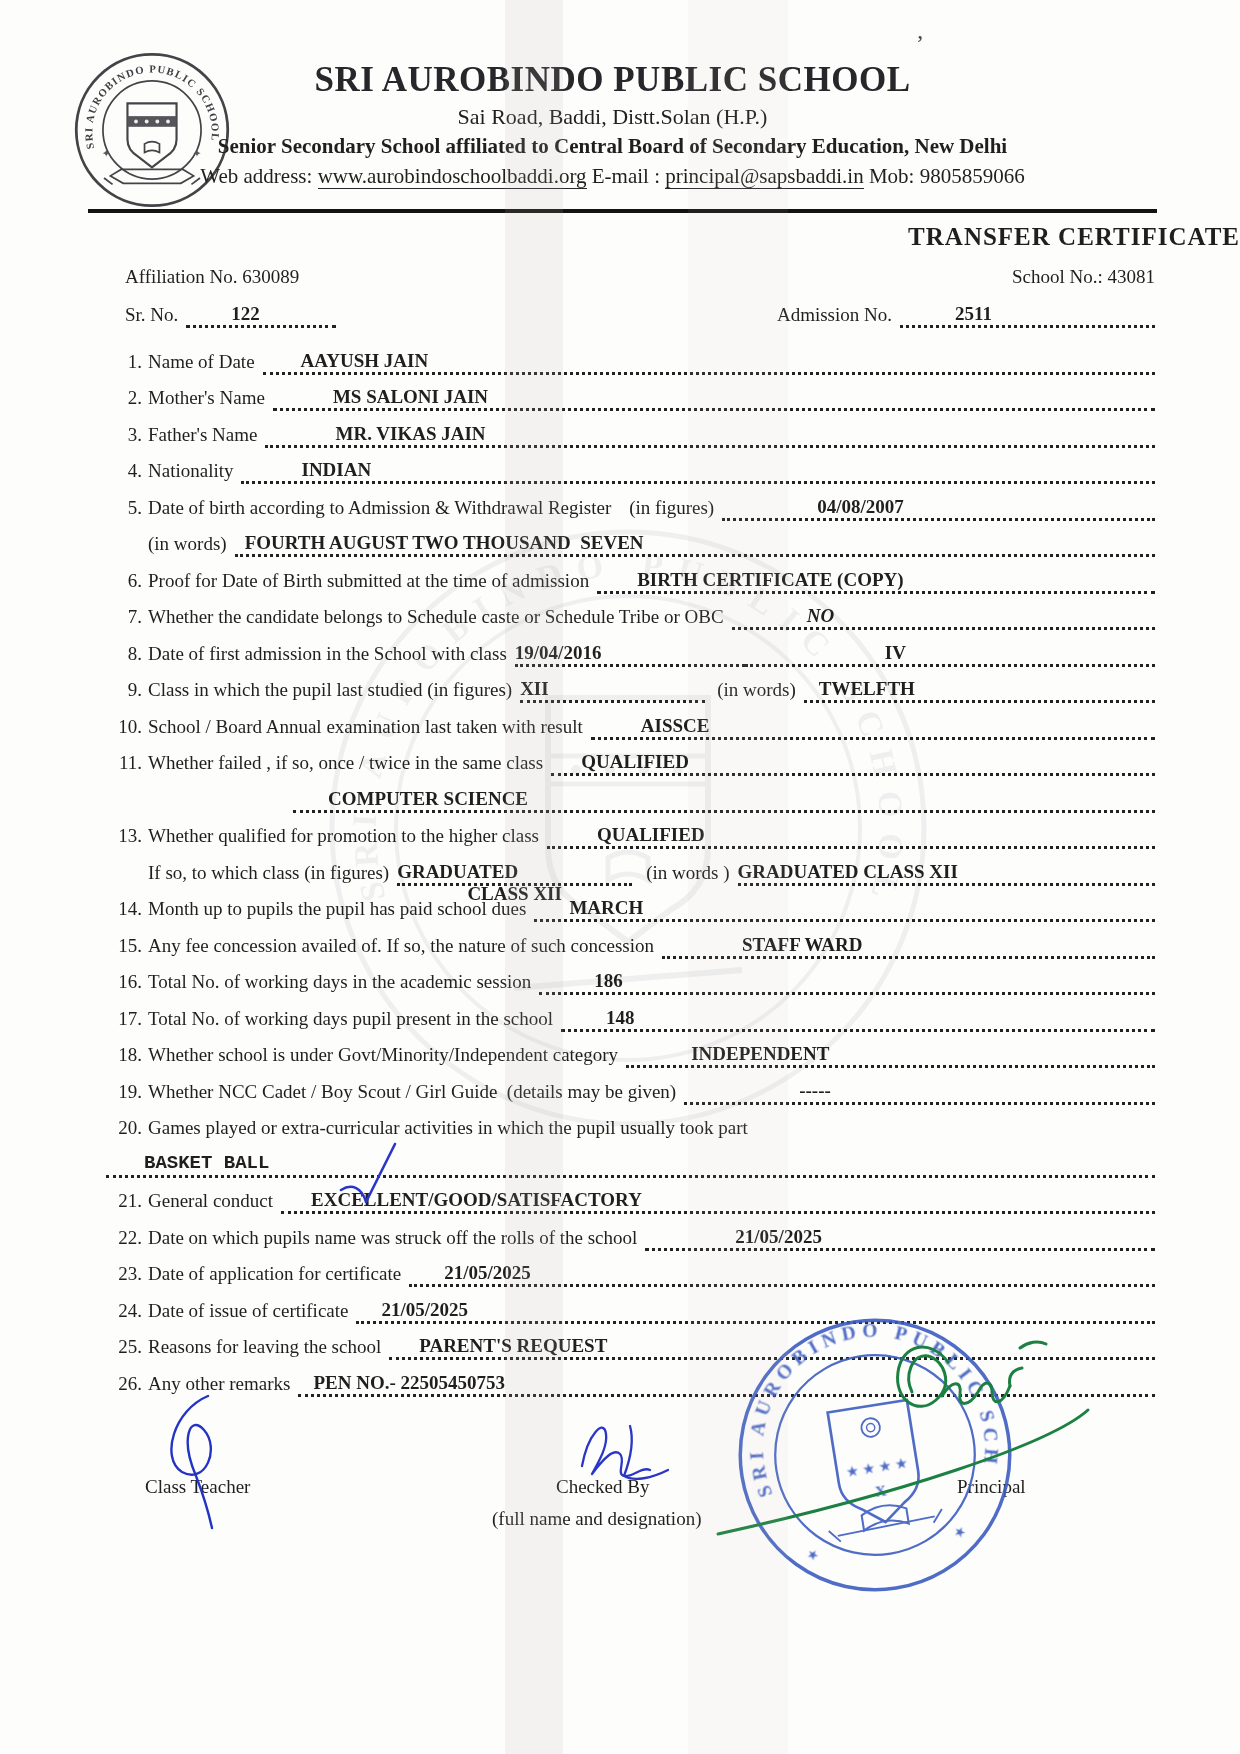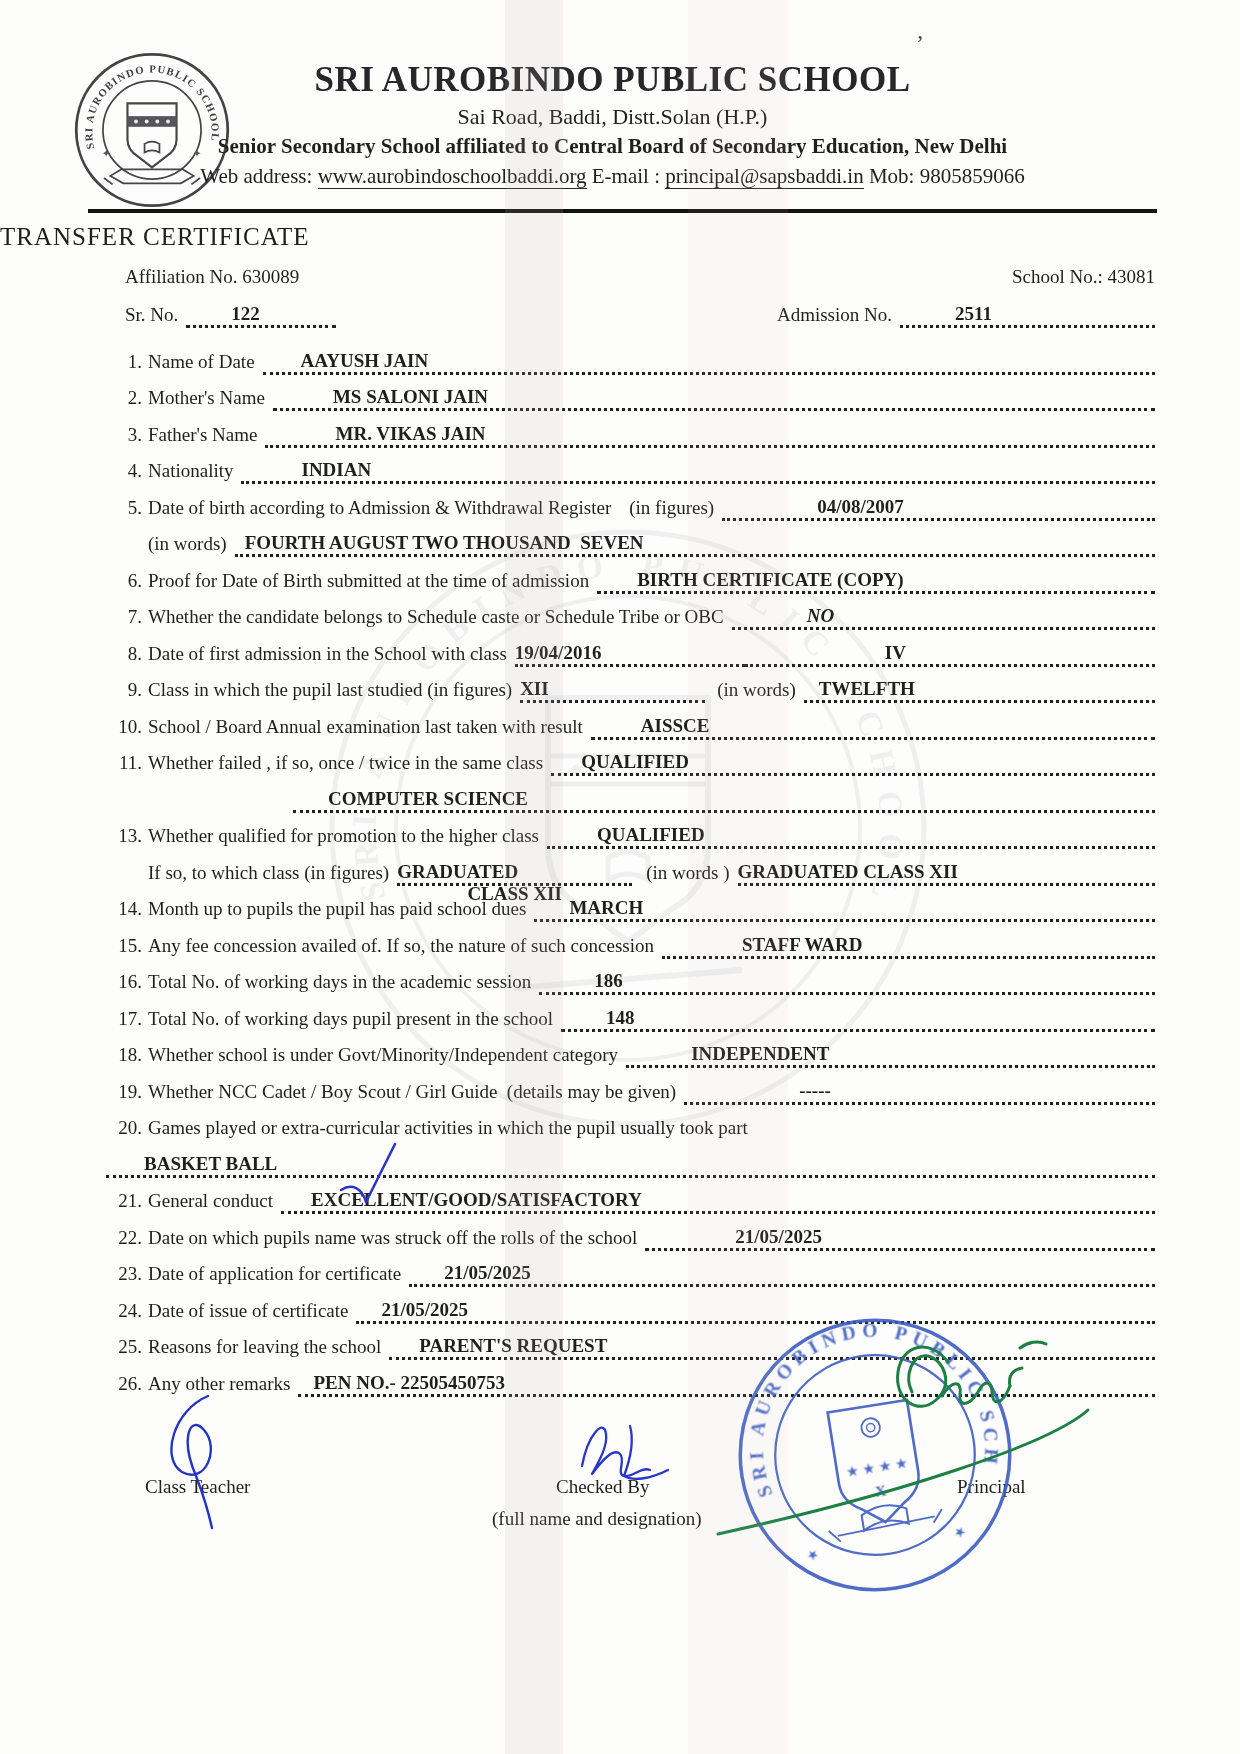"TRANSFER CERTIFICATE" .title { font-weight: 400 -> 700; text-align: left -> right }
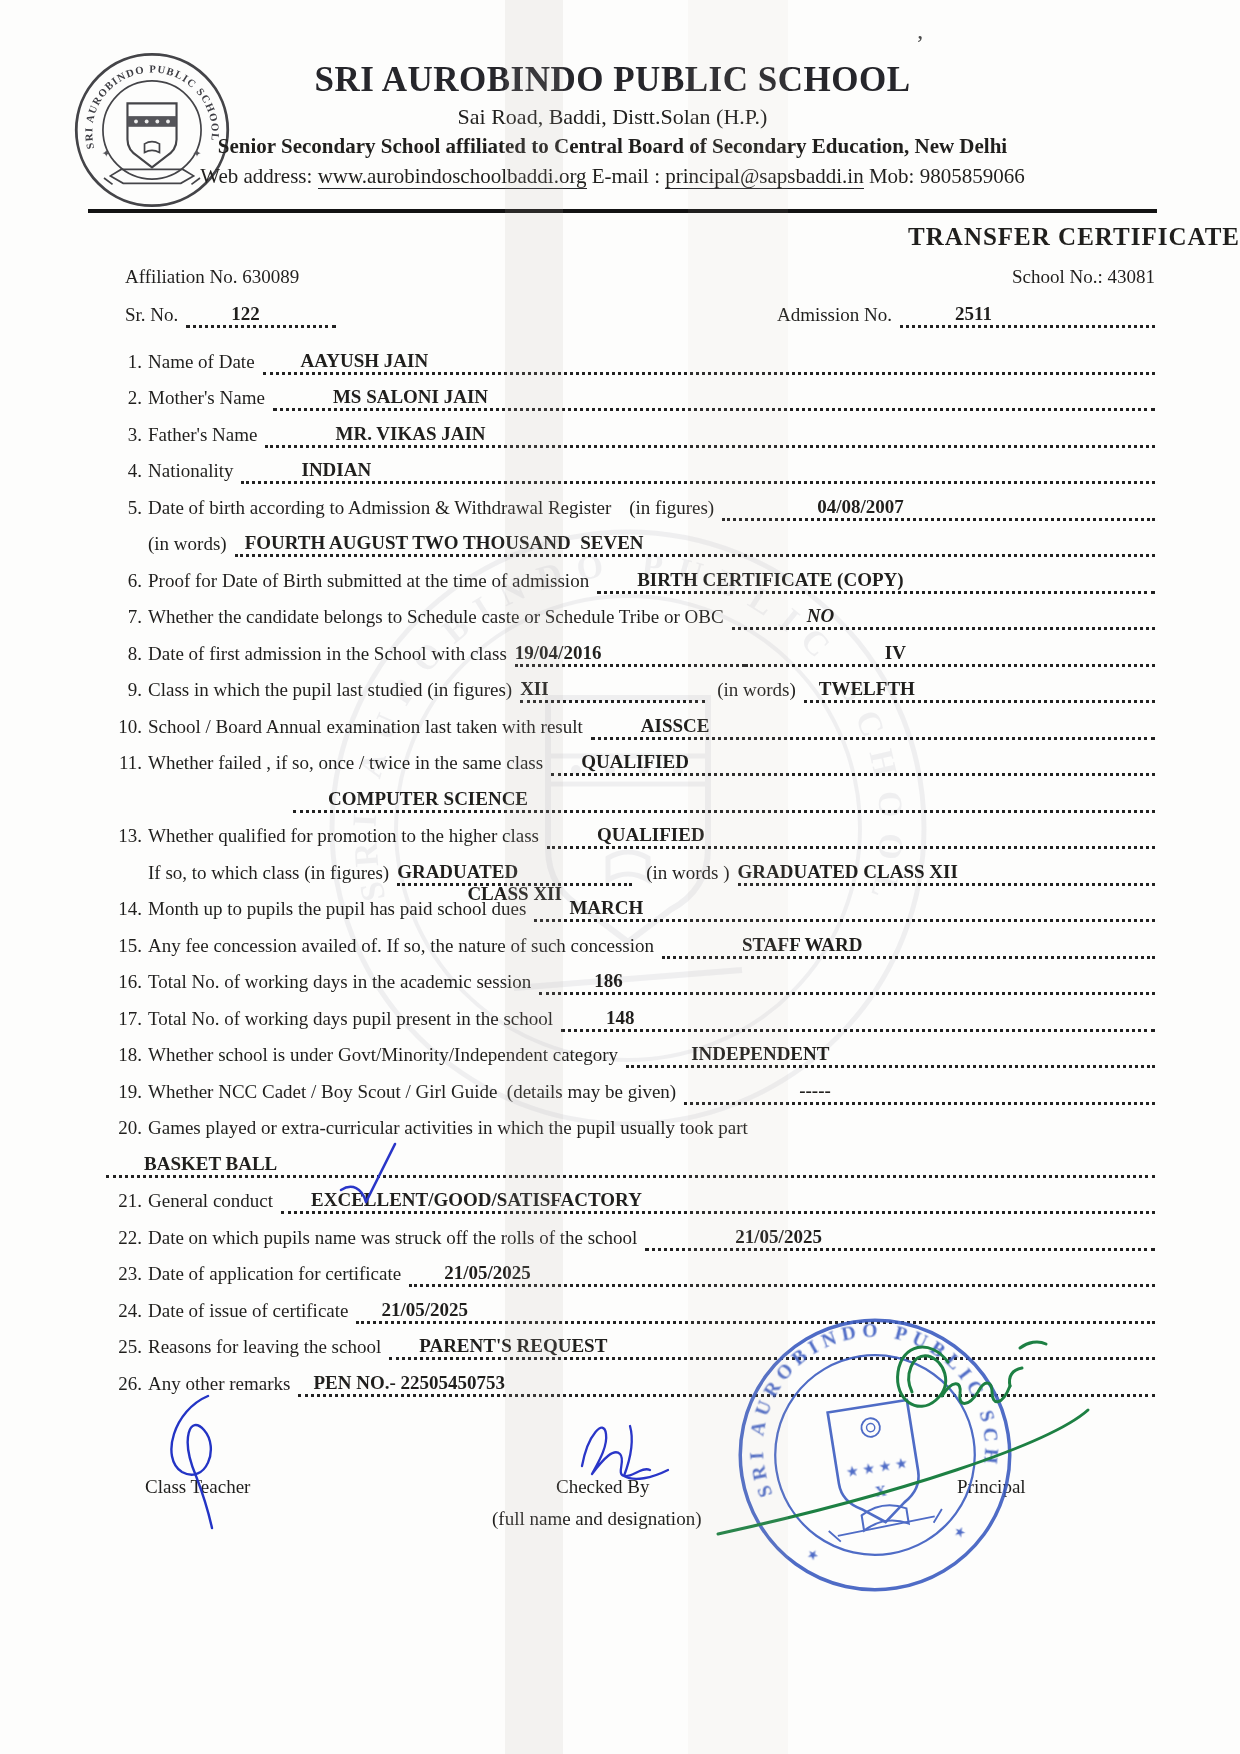"BASKET BALL" div.line { font-family: none -> Liberation Mono, monospace }
